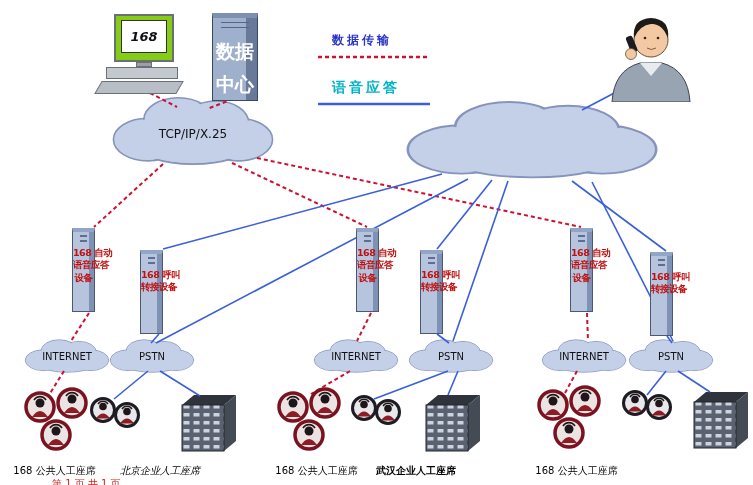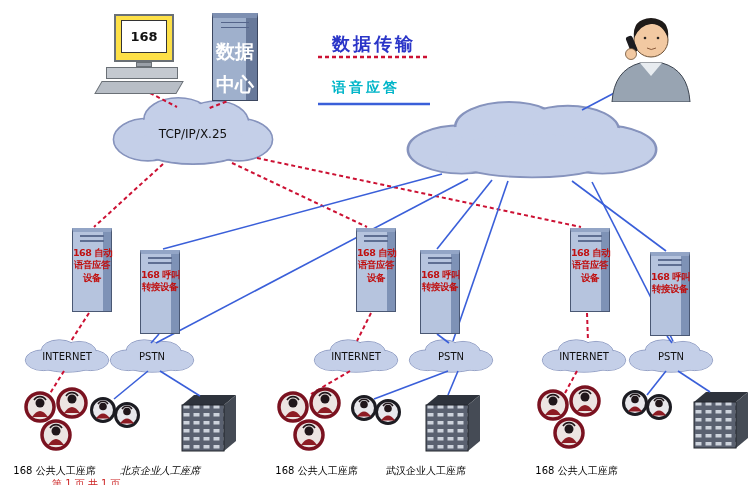"168" .monitor { background: #fde047 -> #84cc16; font-style: none -> italic }
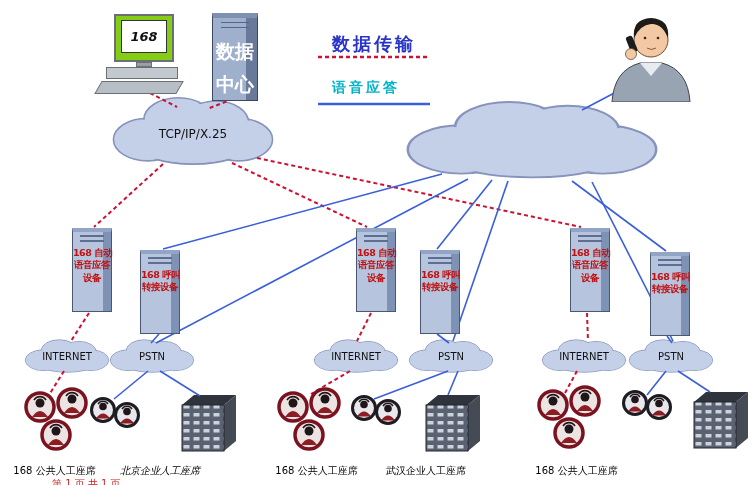"数据传输" .legend-data { font-size: 18px -> 12px }
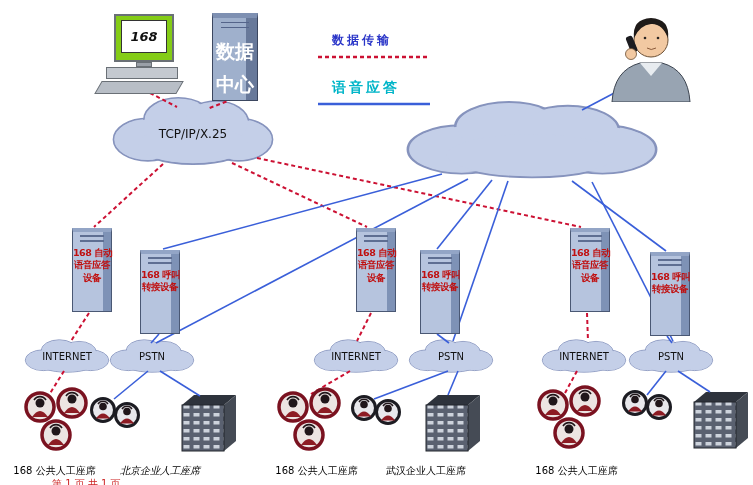"168 自动" .tower { width: 40px -> 23px }
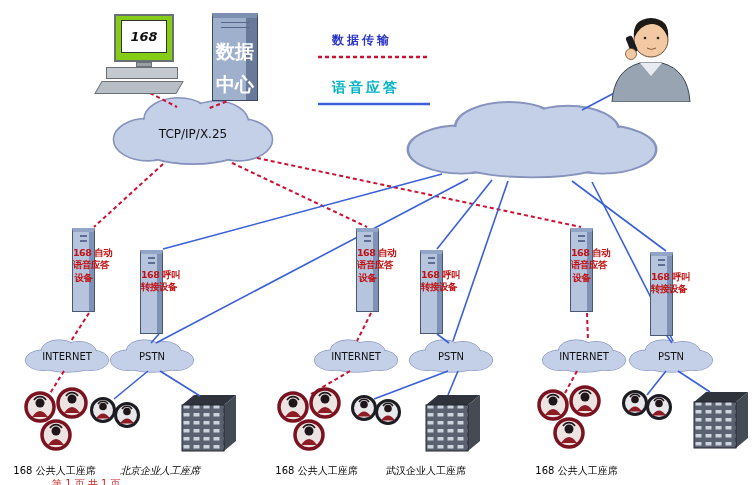"武汉企业人工座席" div.site-label { font-weight: none -> bold; left: 370px -> 360px }
